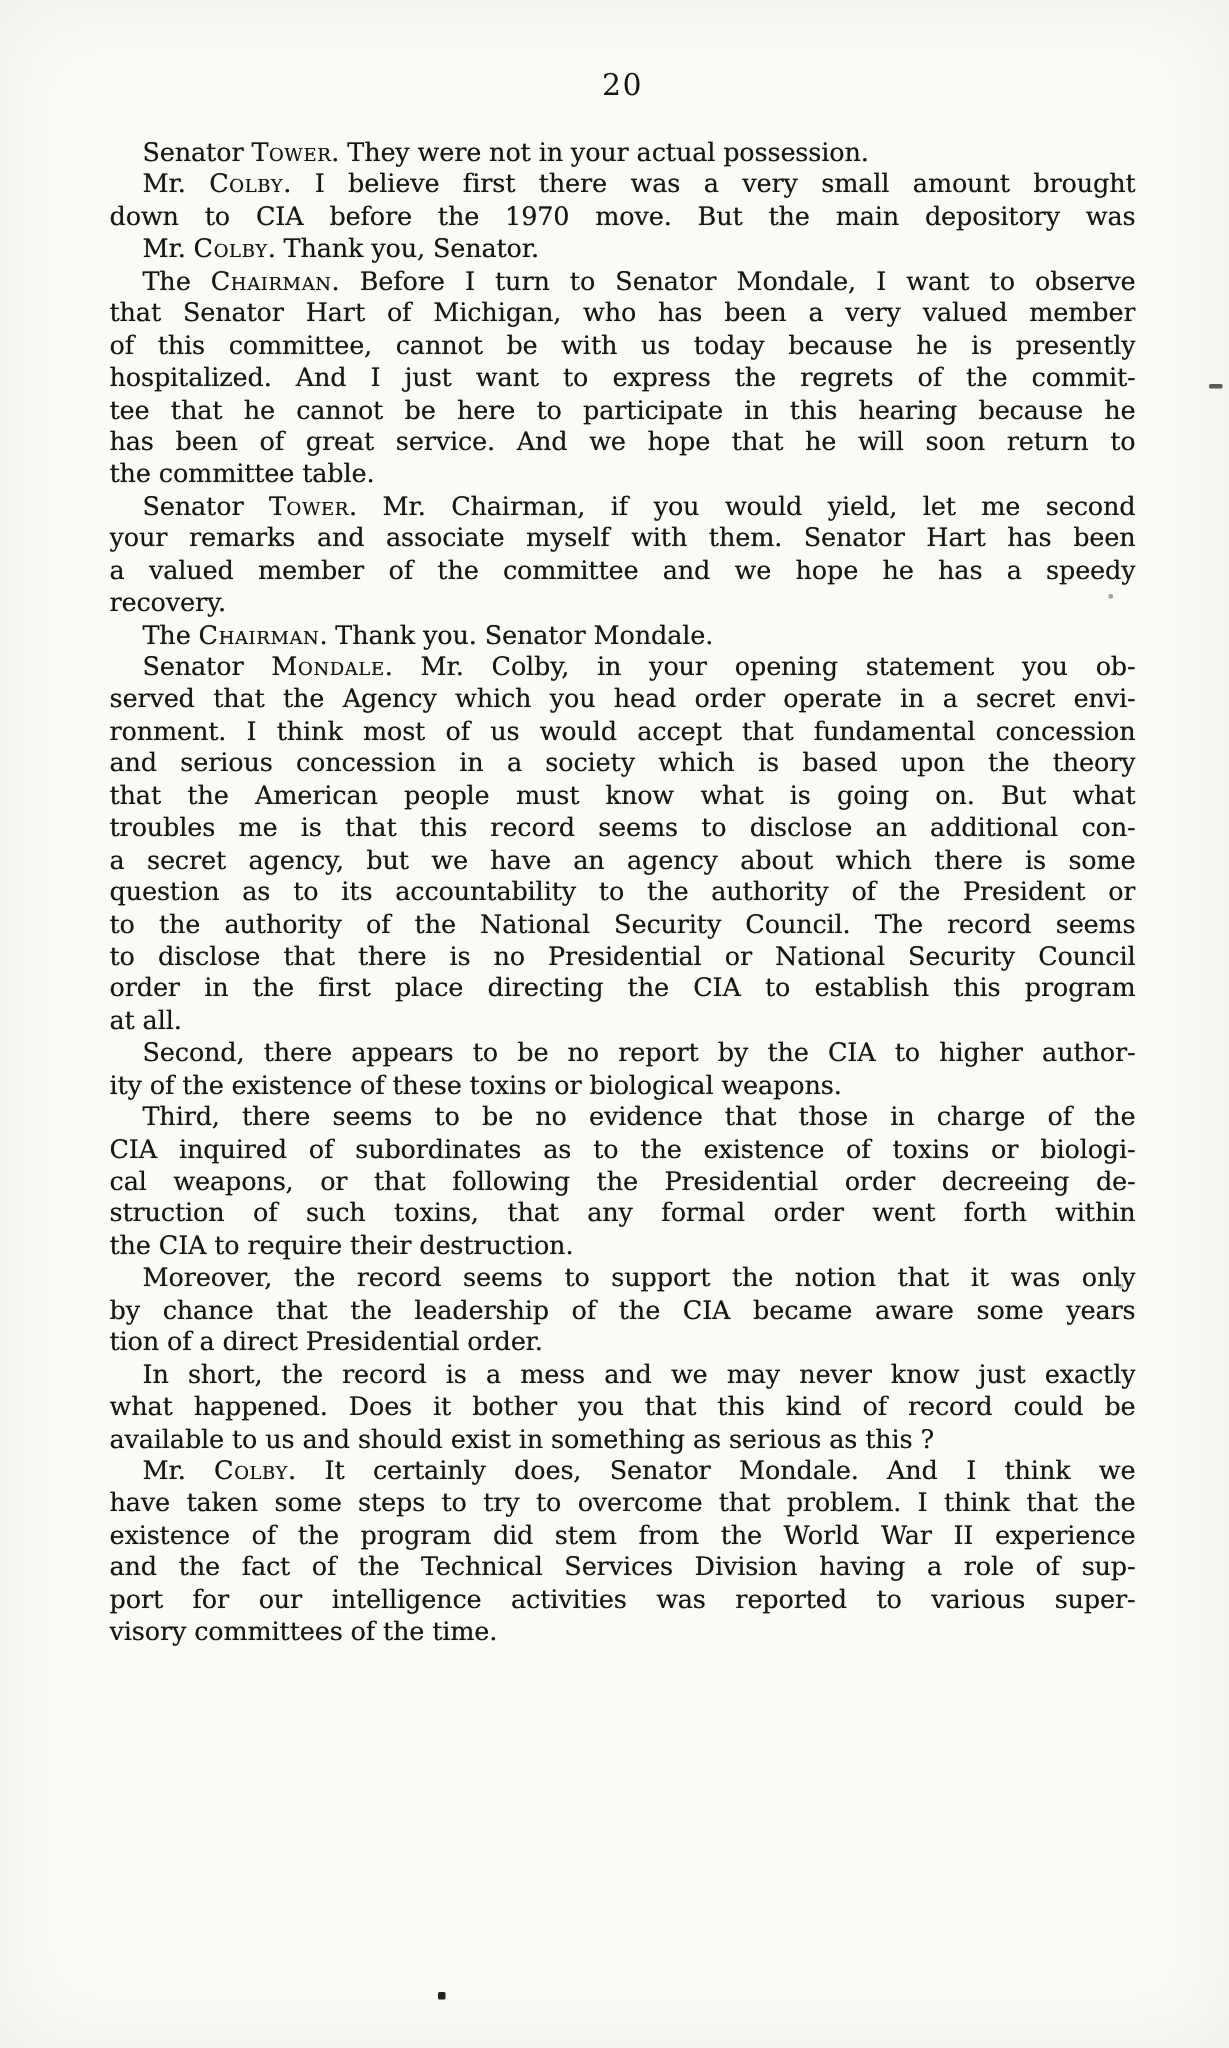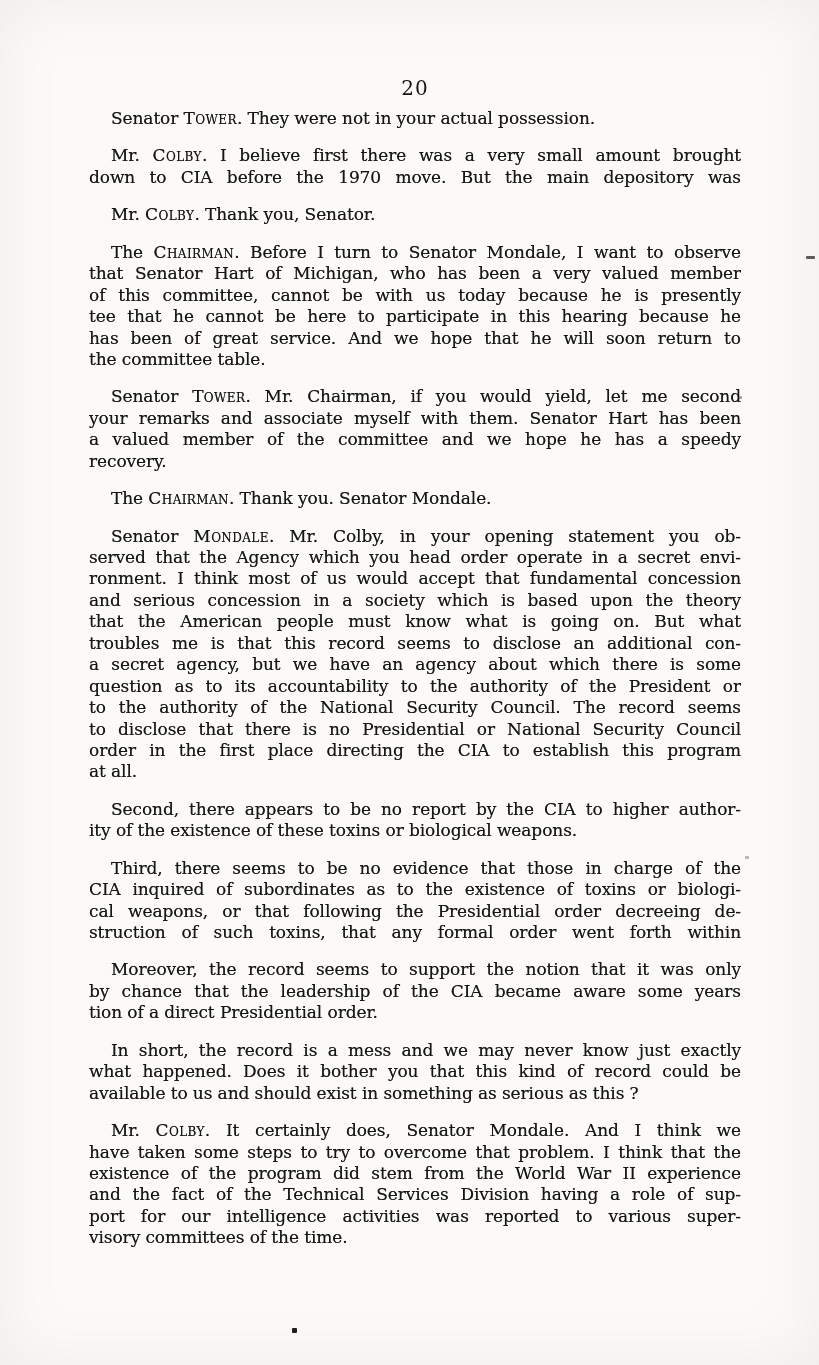"20" .page-number { margin-top: 32px -> none }
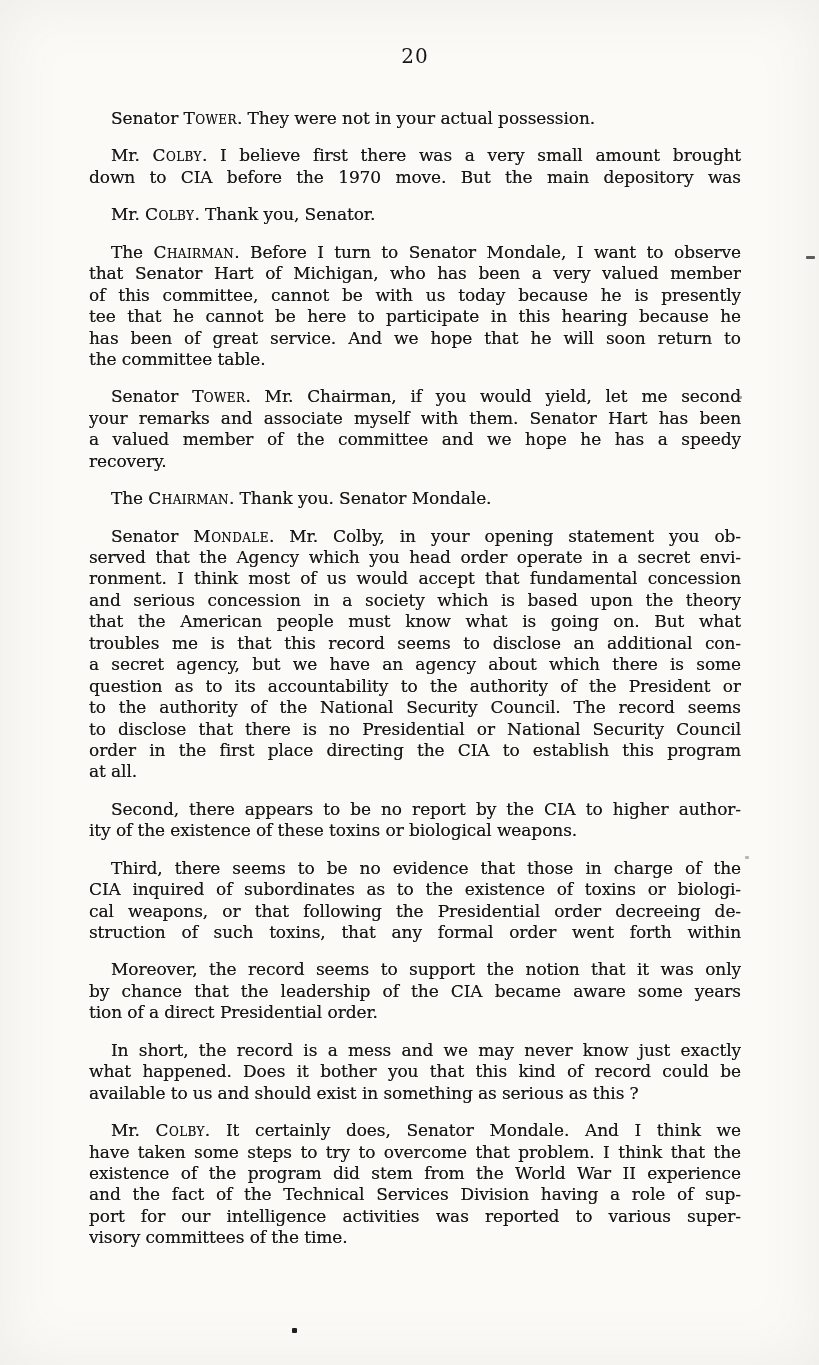"Senator Tower. They were not" .para { margin: 16px -> 0 }
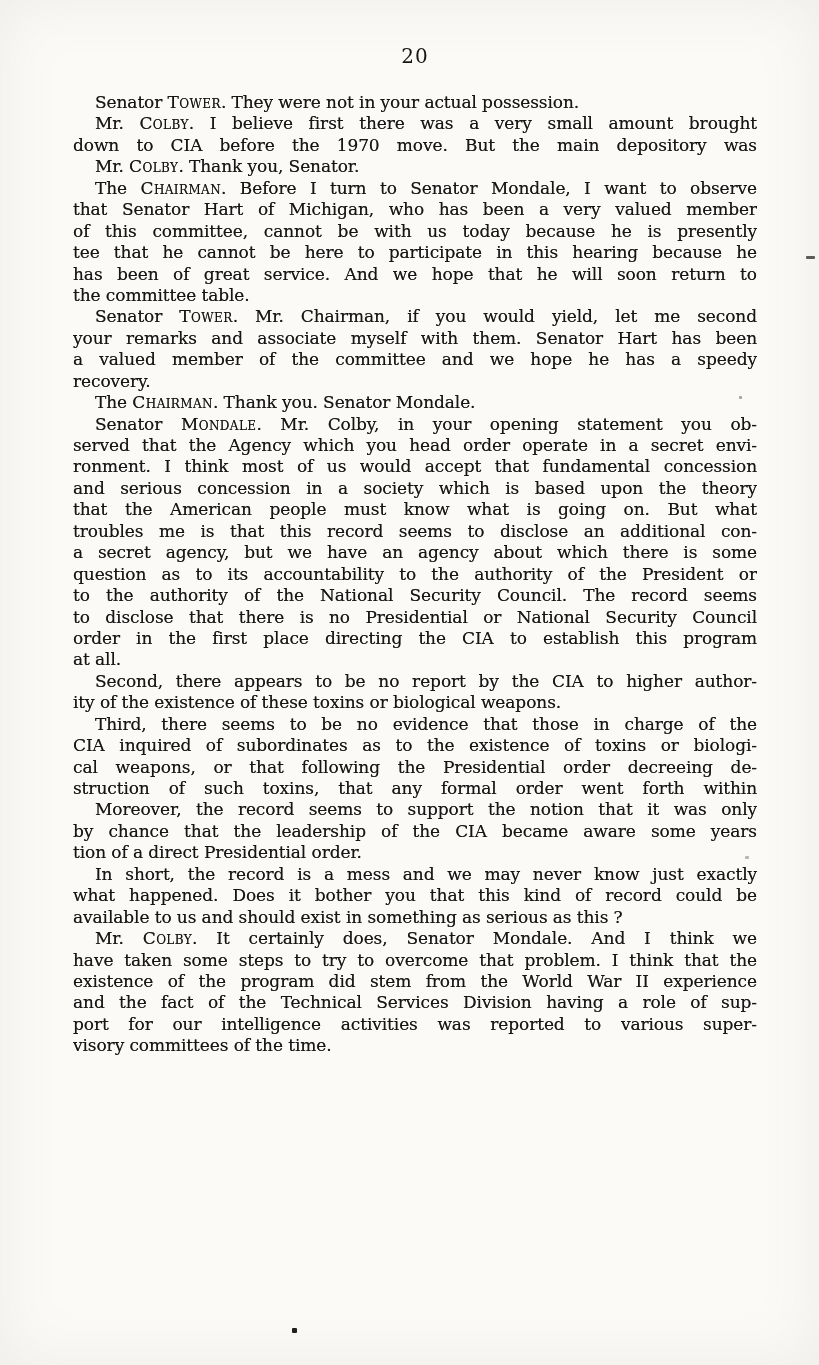"hospitalized. And I just want" div.line { html: none -> <div><span>hospitalized. And I just want to express the regrets of the commit-</span></div> }
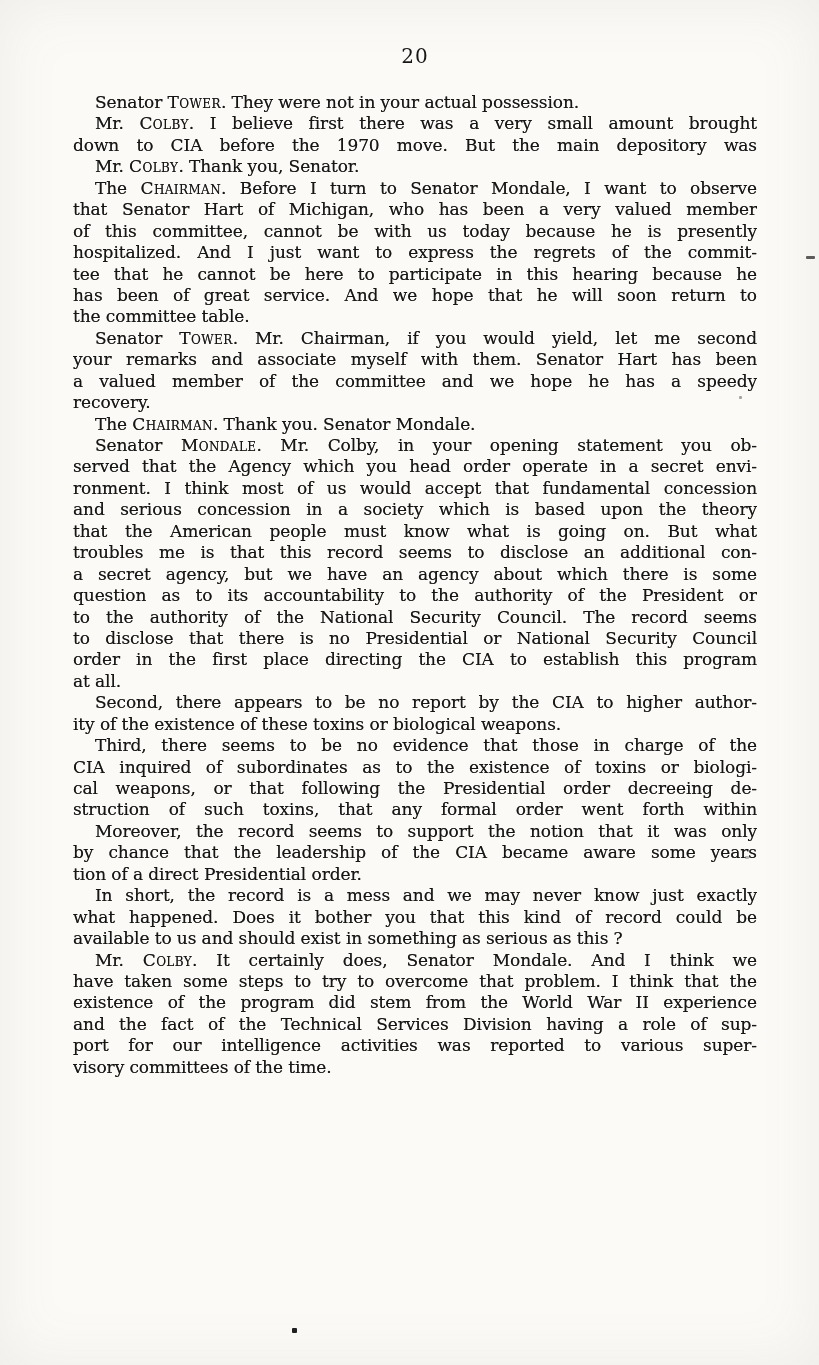"the CIA to require their" div.line { html: none -> <div><span>the CIA to require their destruction.</span></div> }
